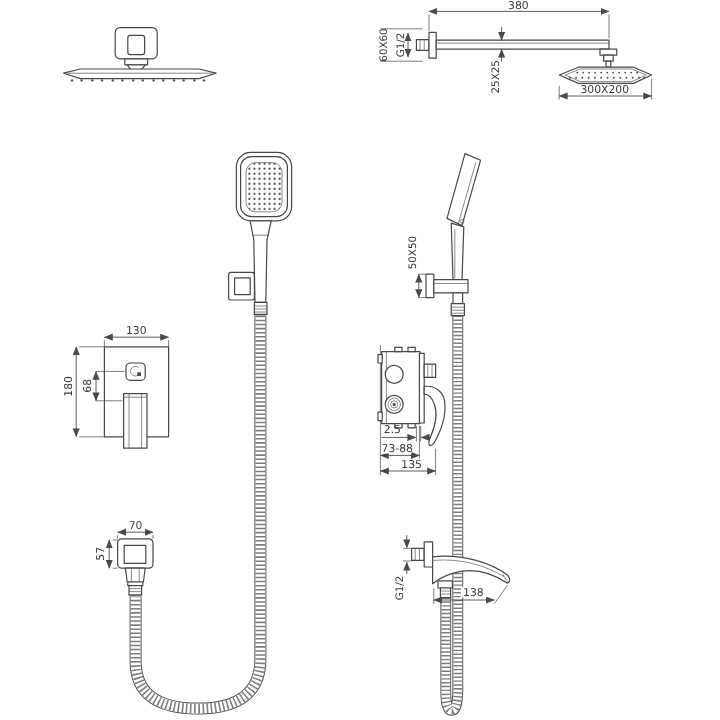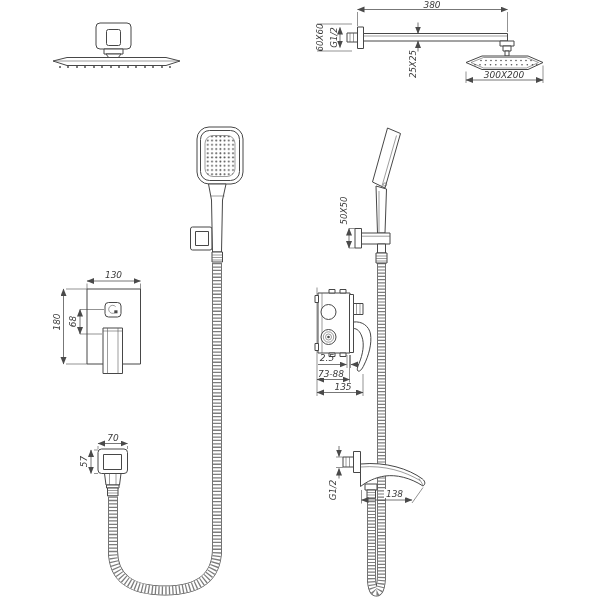"380" #stage { font-style: italic -> none }
